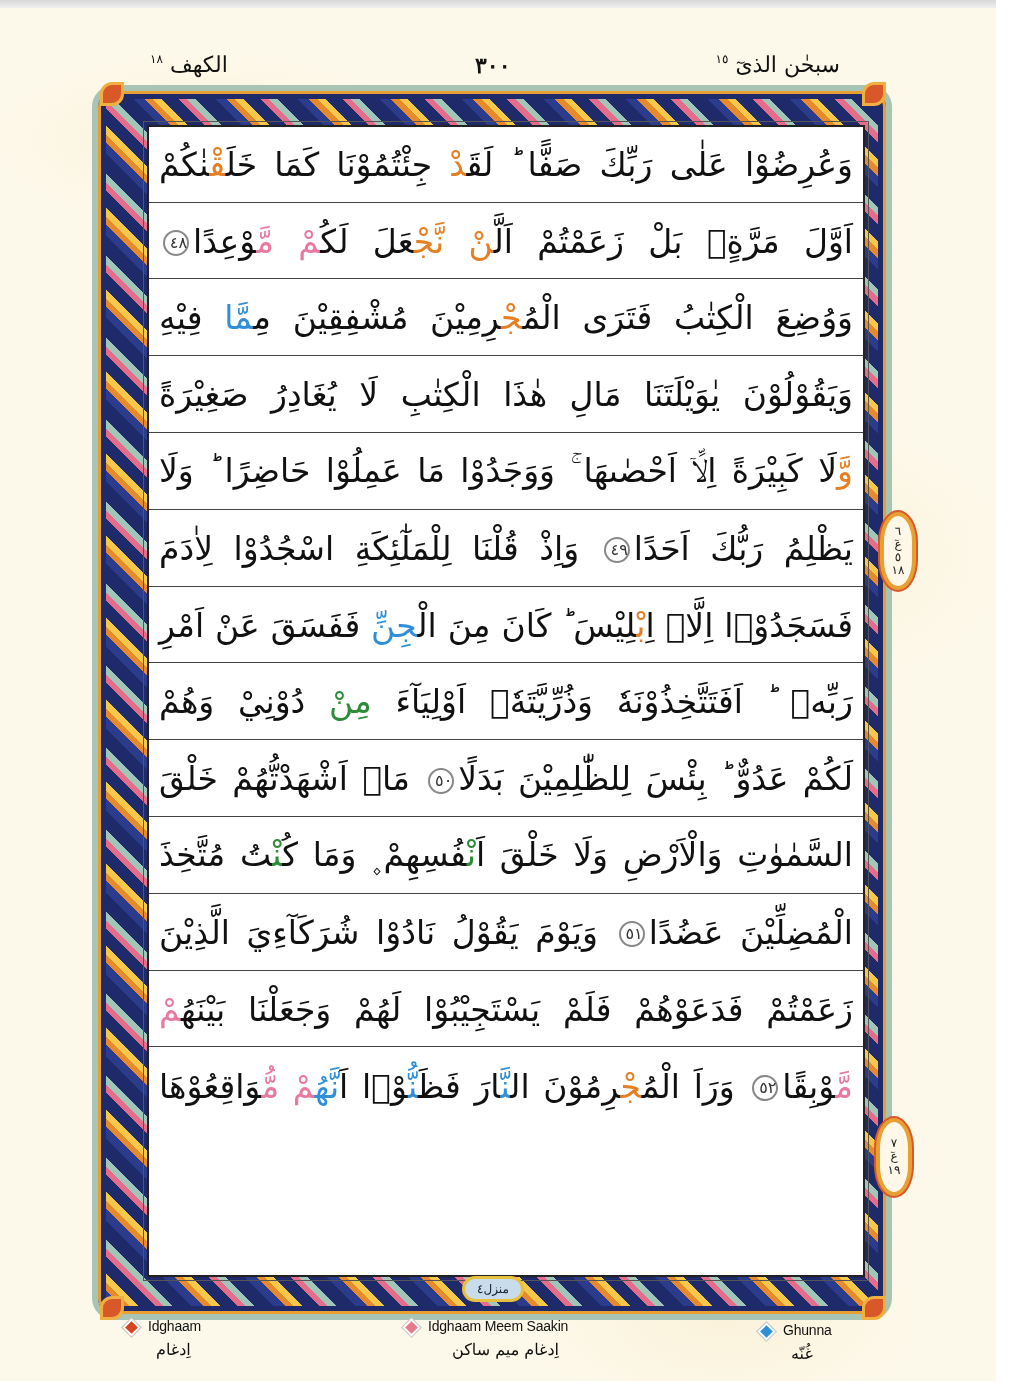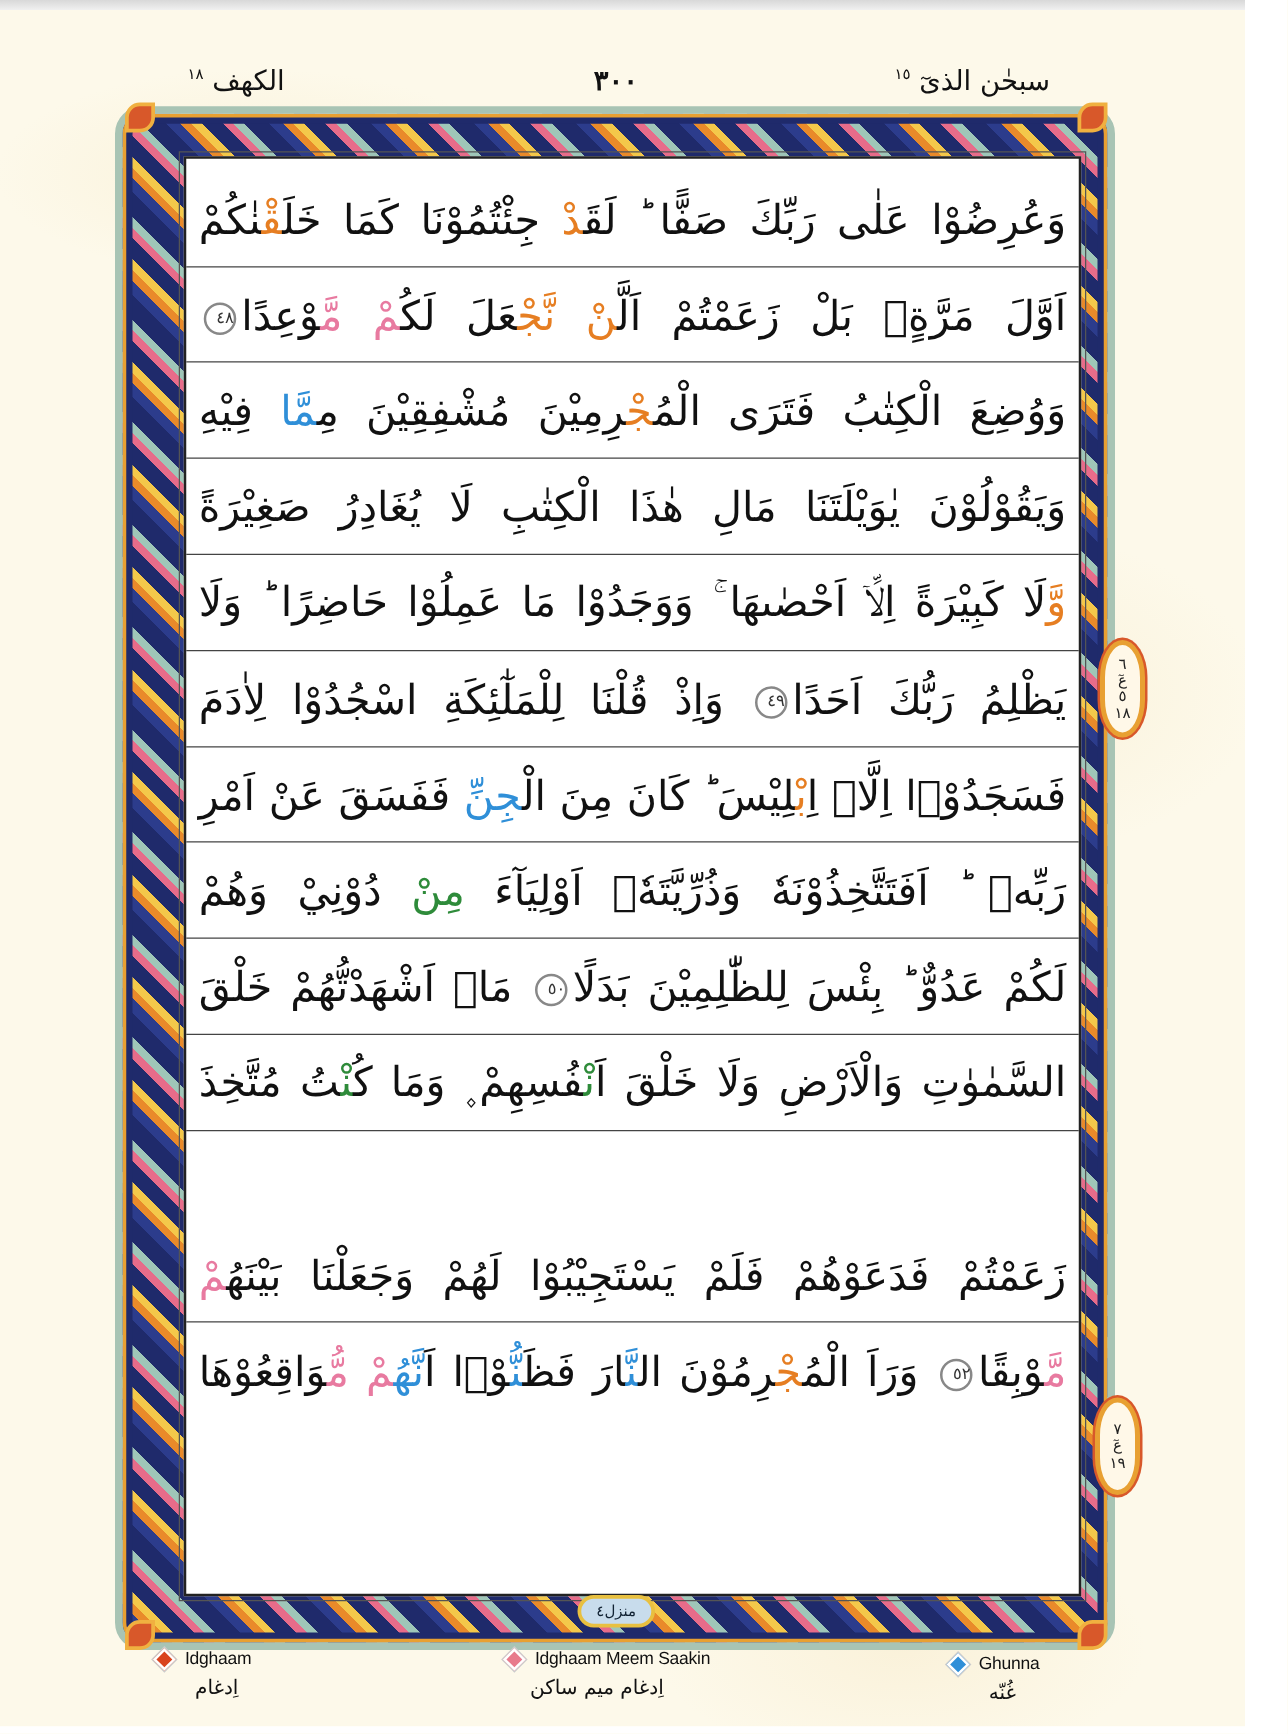"وَعُرِضُوْا عَلٰی رَبِّكَ صَفًّا ؕ" .verse-line { margin-top: 11px -> none }
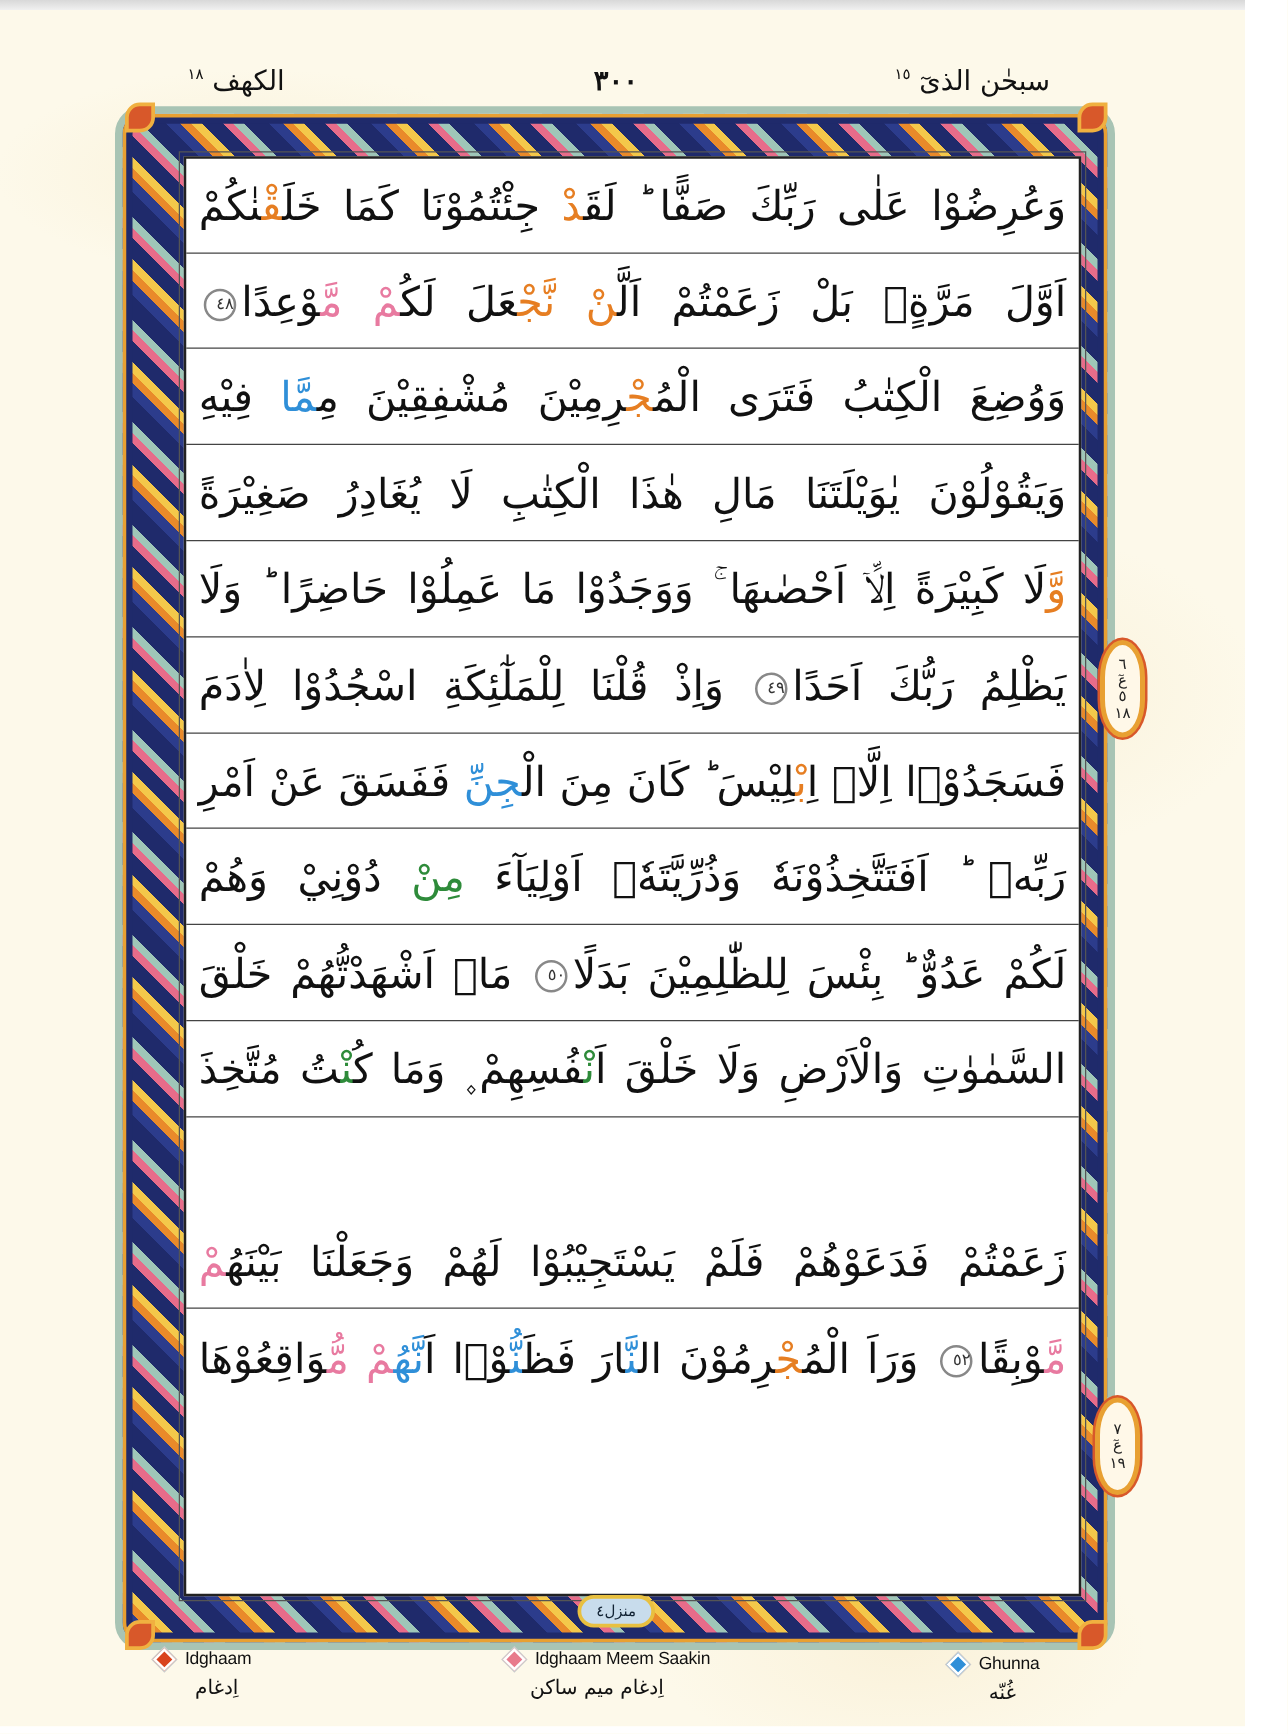"٤٨" .ayah-mark { font-size: 13px -> 16px }
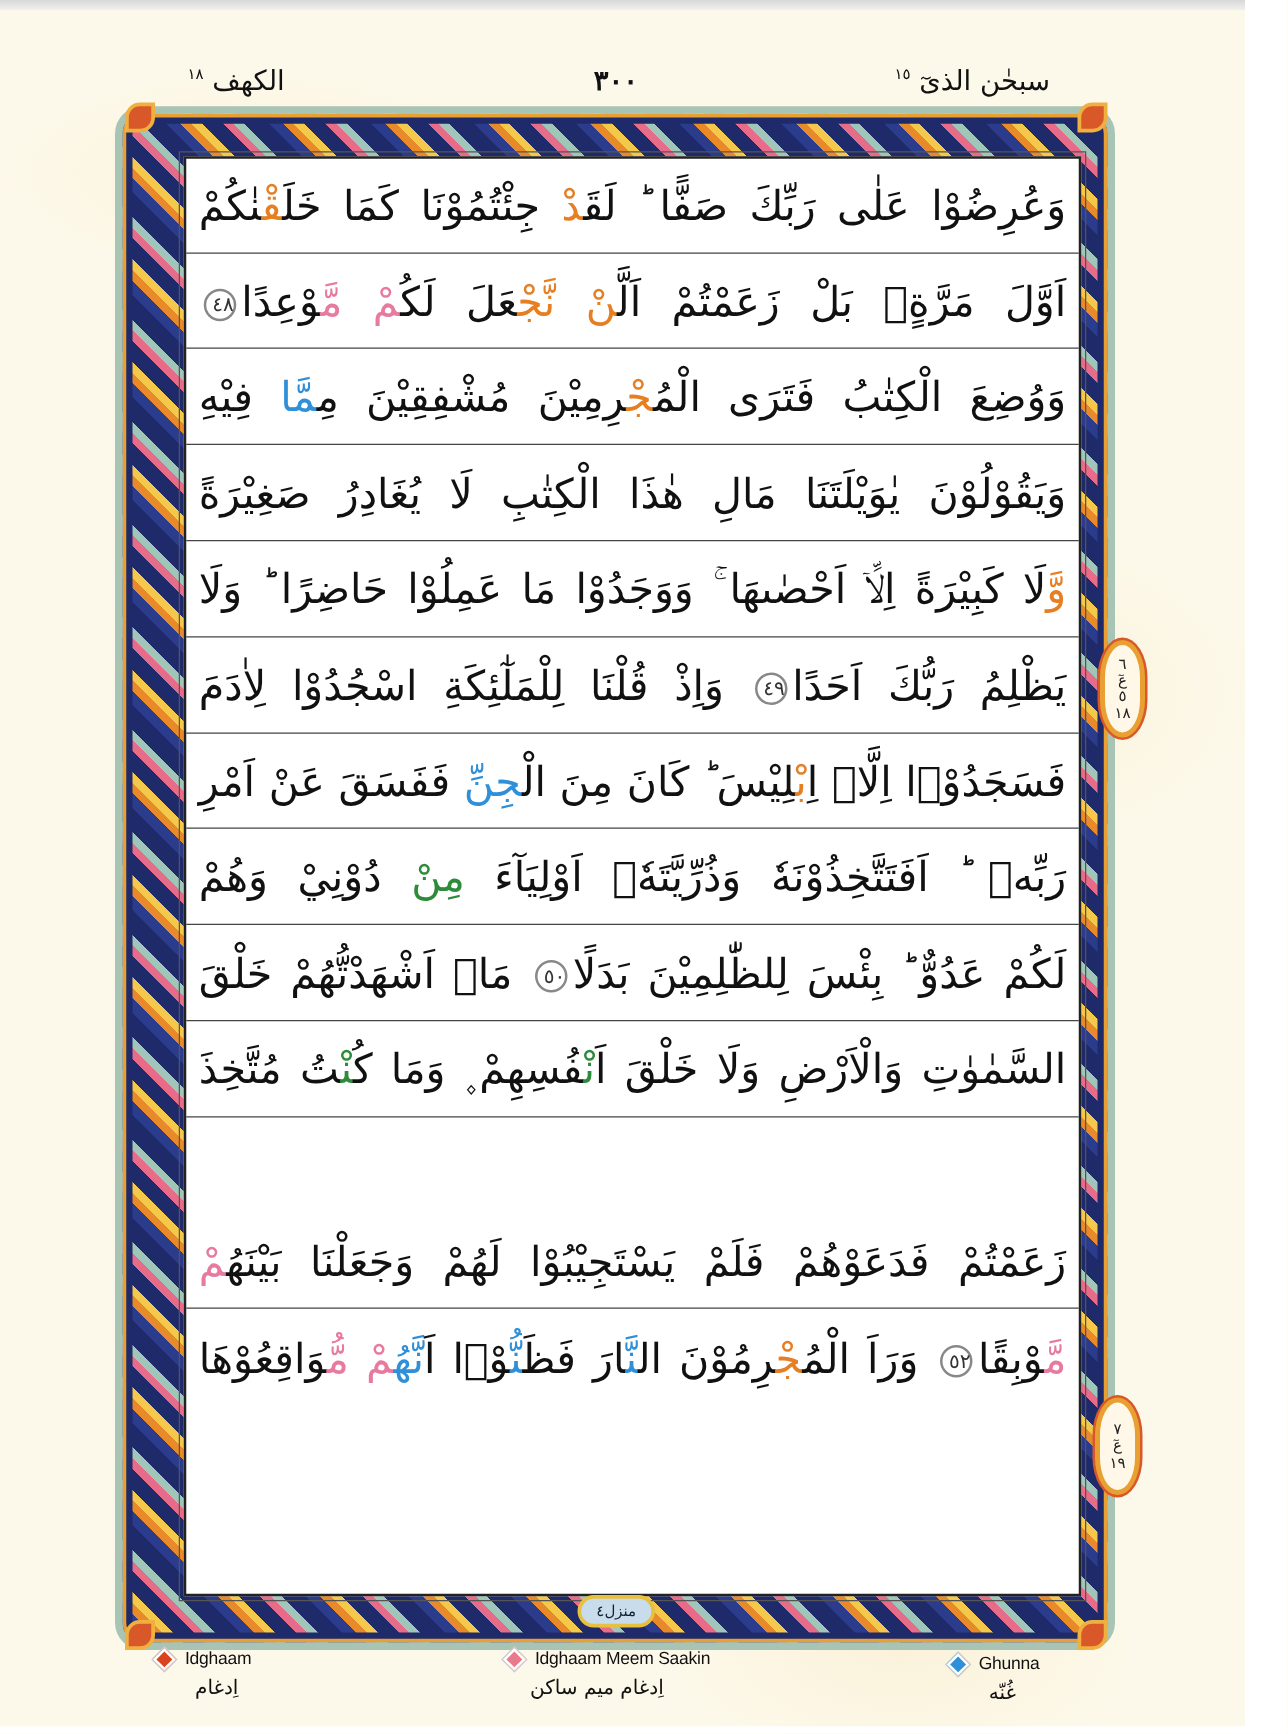"الْمُضِلِّيْنَ عَضُدًا٥١ وَيَوْمَ" div.verse-line { html: none -> <div> <span><span>الْمُضِلِّيْنَ عَضُدًا</span><span>٥١</span><span> وَيَوْمَ يَقُوْلُ نَادُوْا شُرَكَآءِيَ الَّذِيْنَ</span></span> </div> }
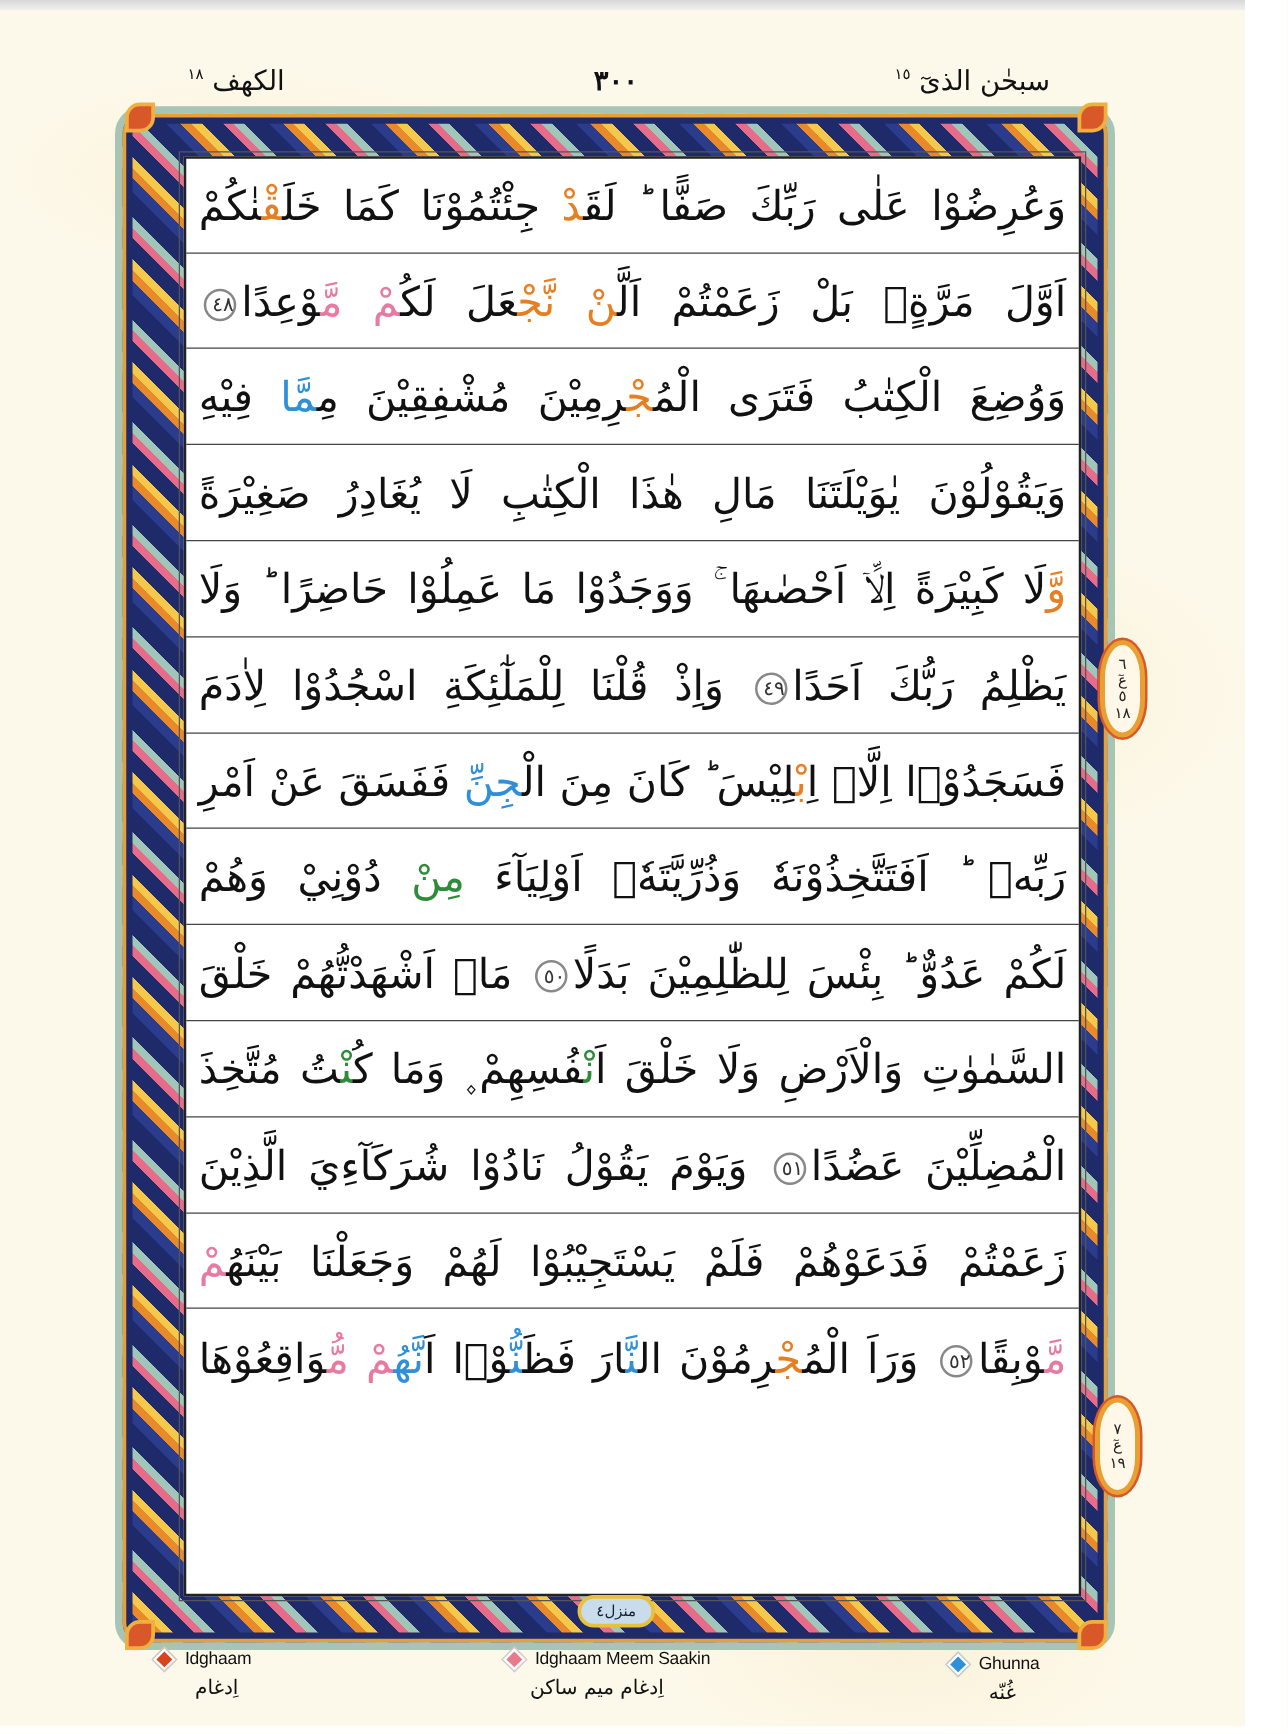"اِدغام میم ساکن" div.legend-ar { left: 24px -> 52px }
